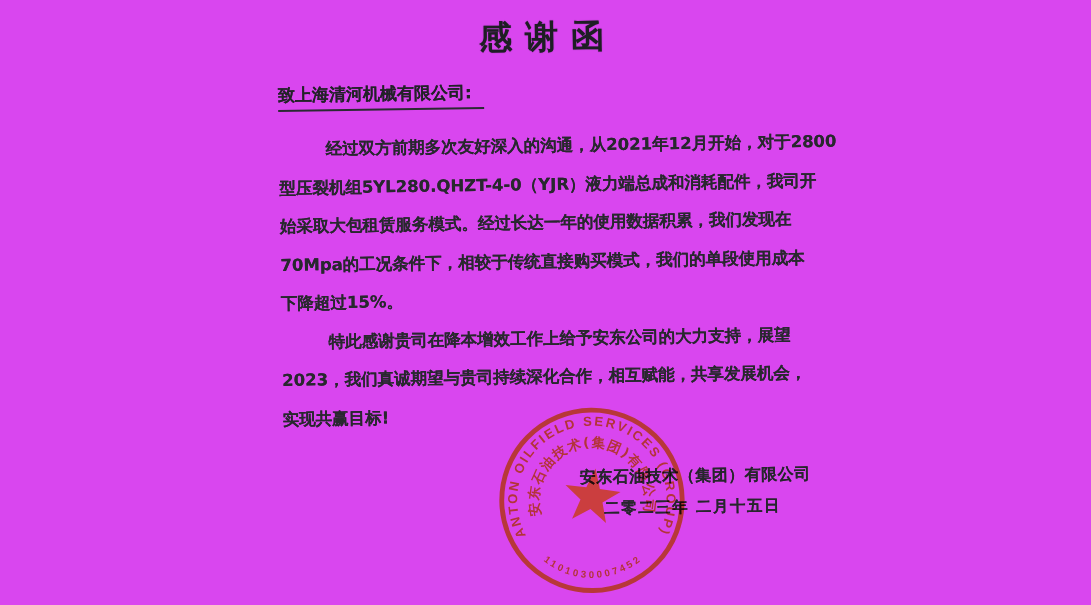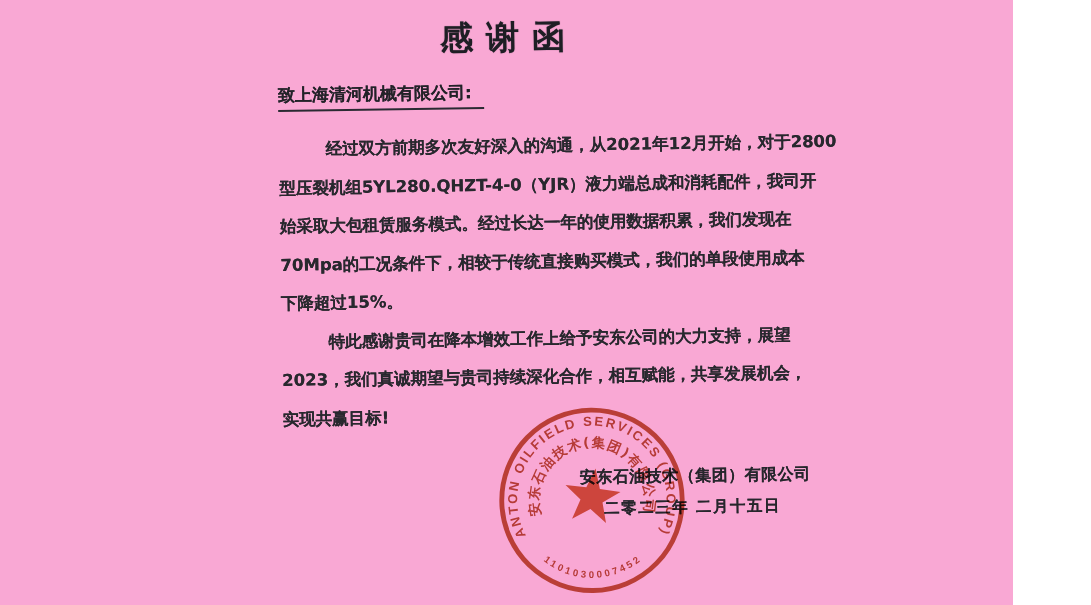"感谢函" .page { background: #f9a8d4 -> #d946ef; width: 1013px -> 1091px }
